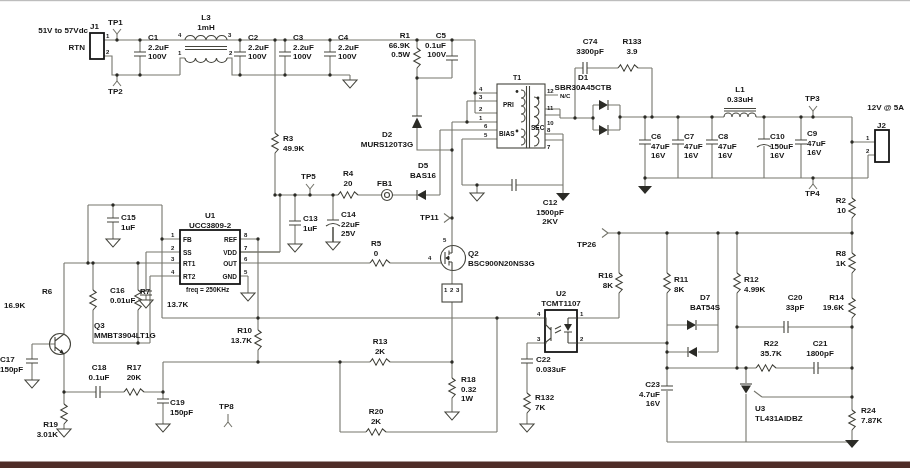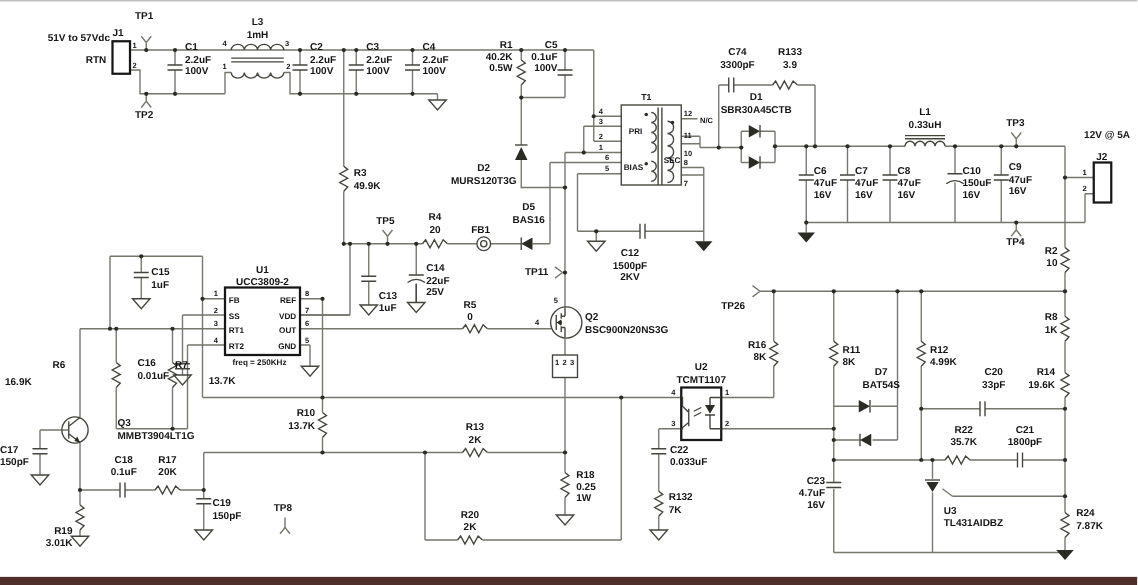"TP1" div.lb { top: 8px -> 18px }
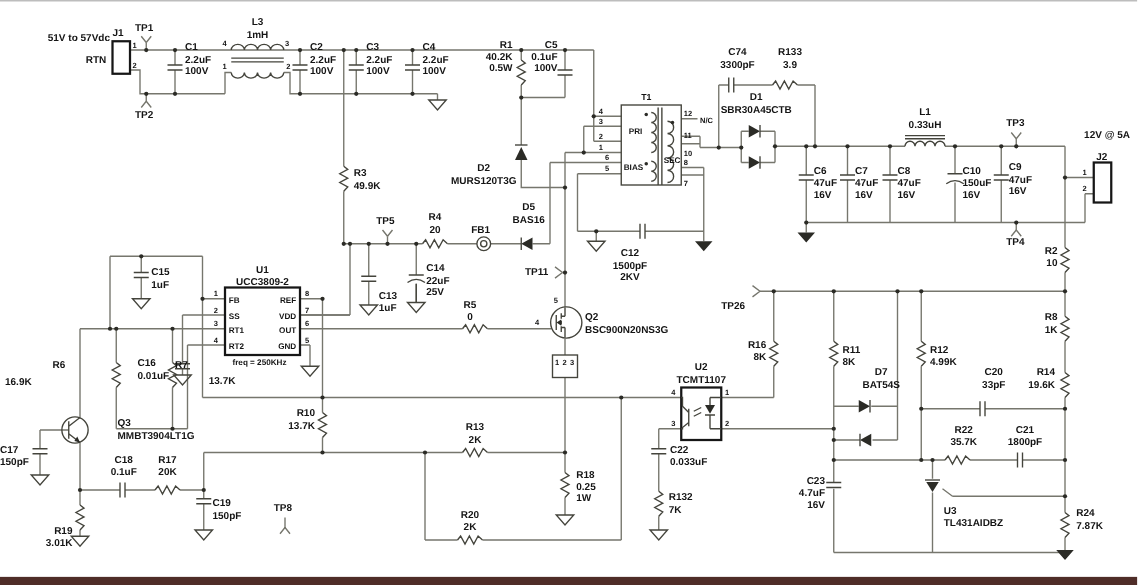"R1" div.lb { text: 40.2K -> 66.9K }
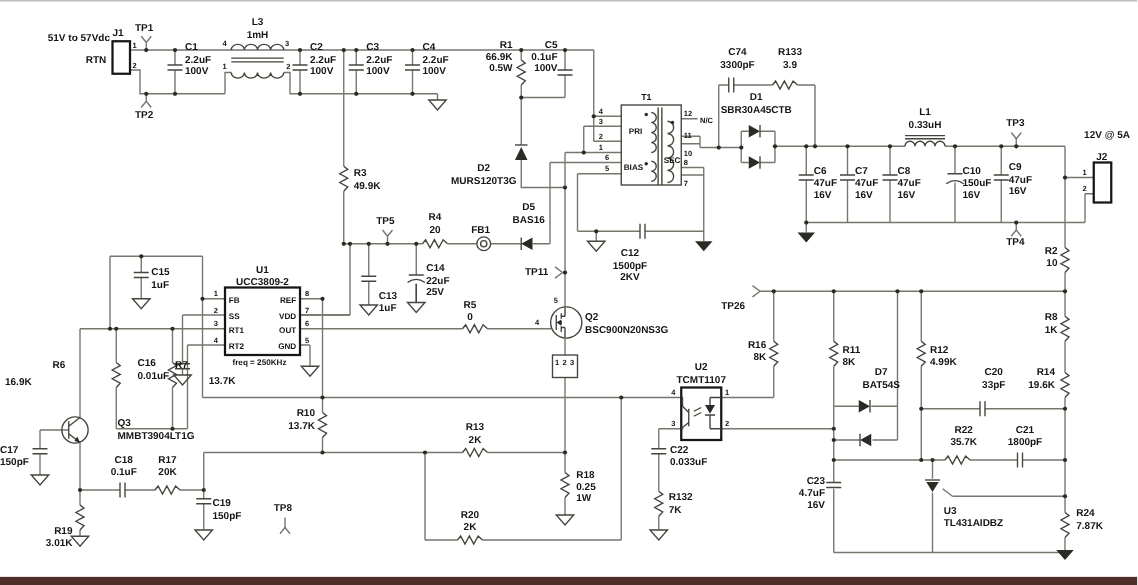"D1" div.lb { left: 570px -> 548px }
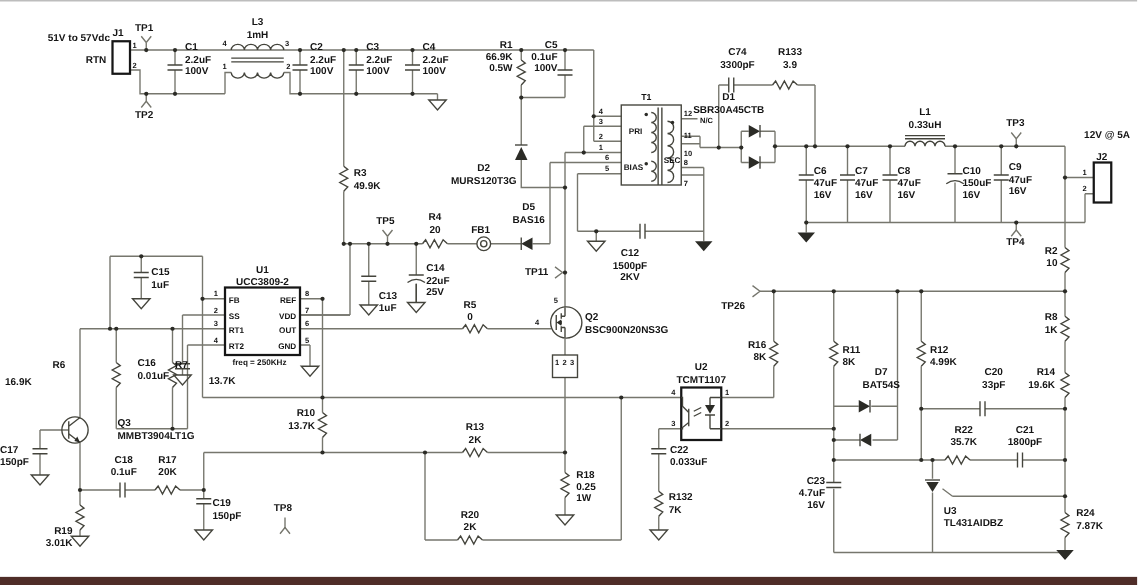"C12" div.lb { left: 482px -> 528px }
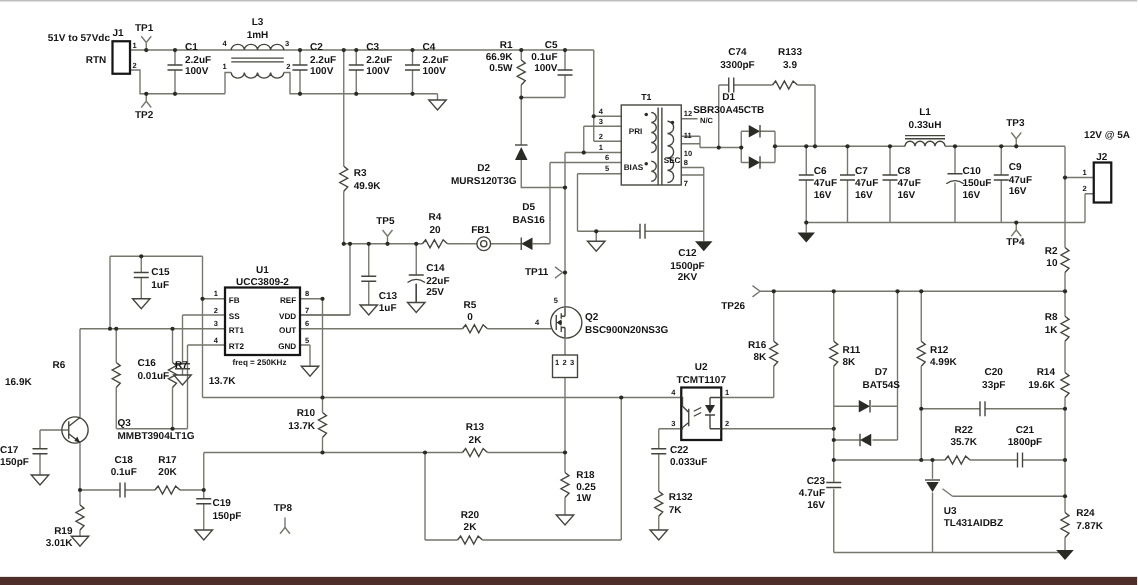"C13" div.lb { top: 232px -> 214px }
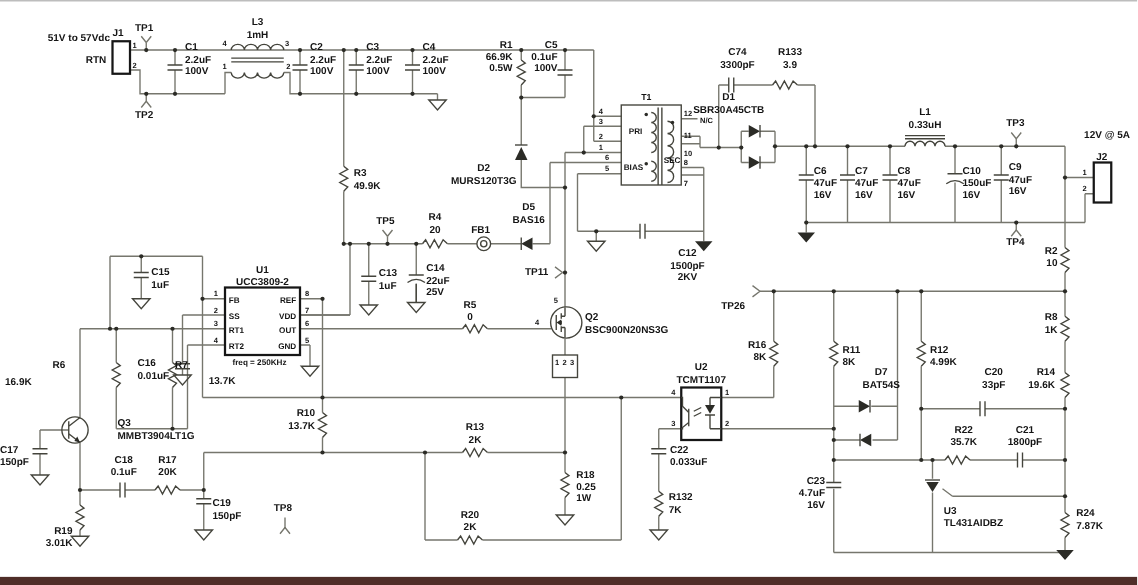"Q3" div.lb { top: 334px -> 321px }
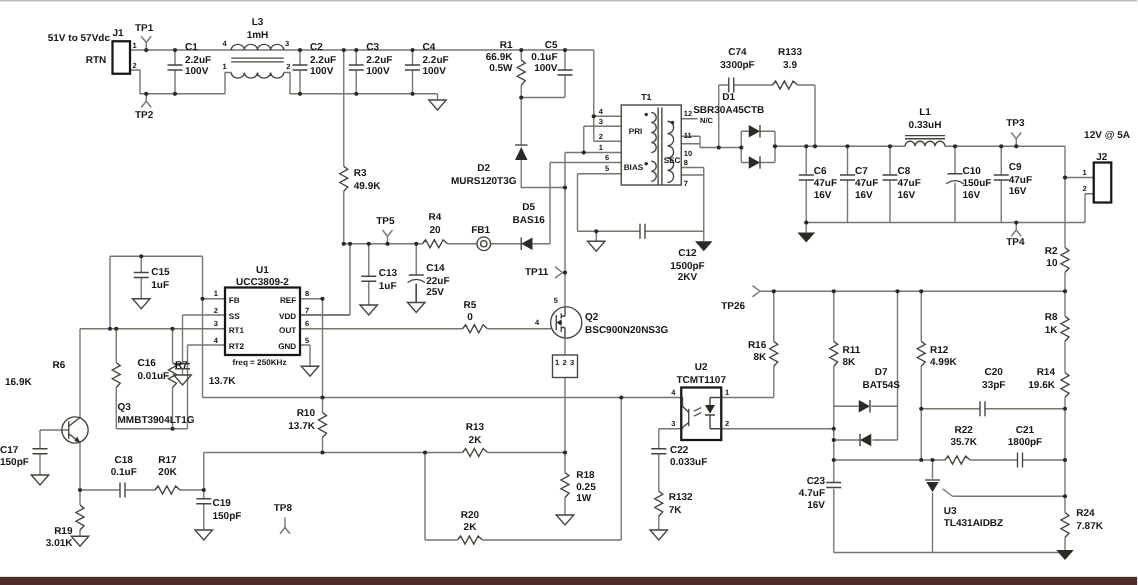"R18" div.lb { text: 0.25 -> 0.32 }
